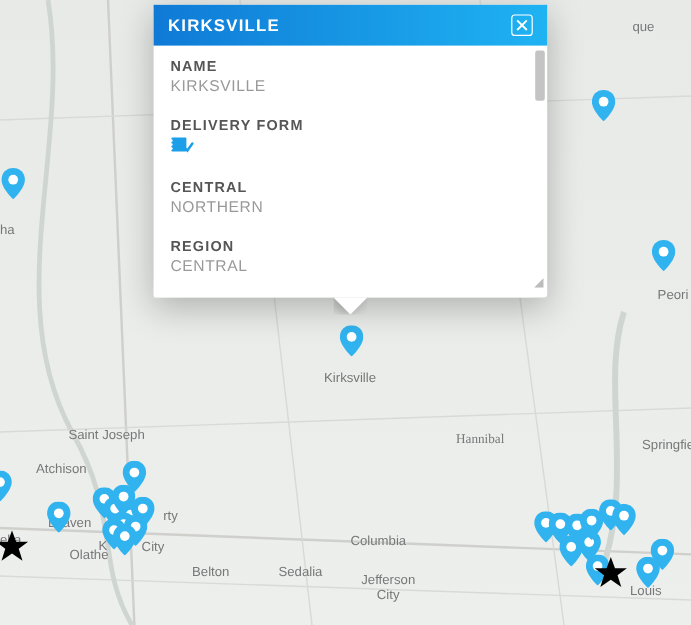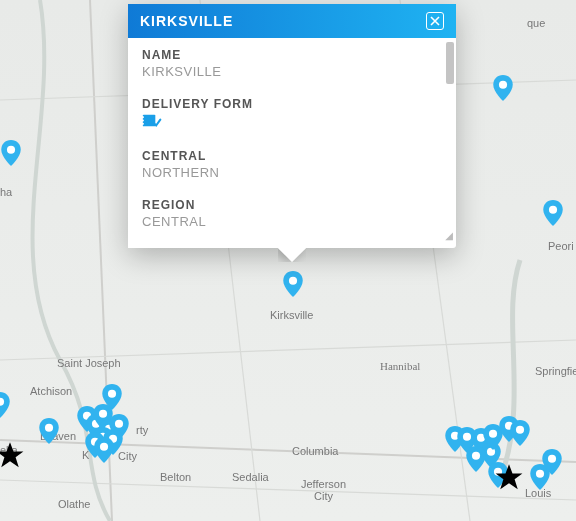"Olathe" div.city-label { top: 498px -> 457px }
